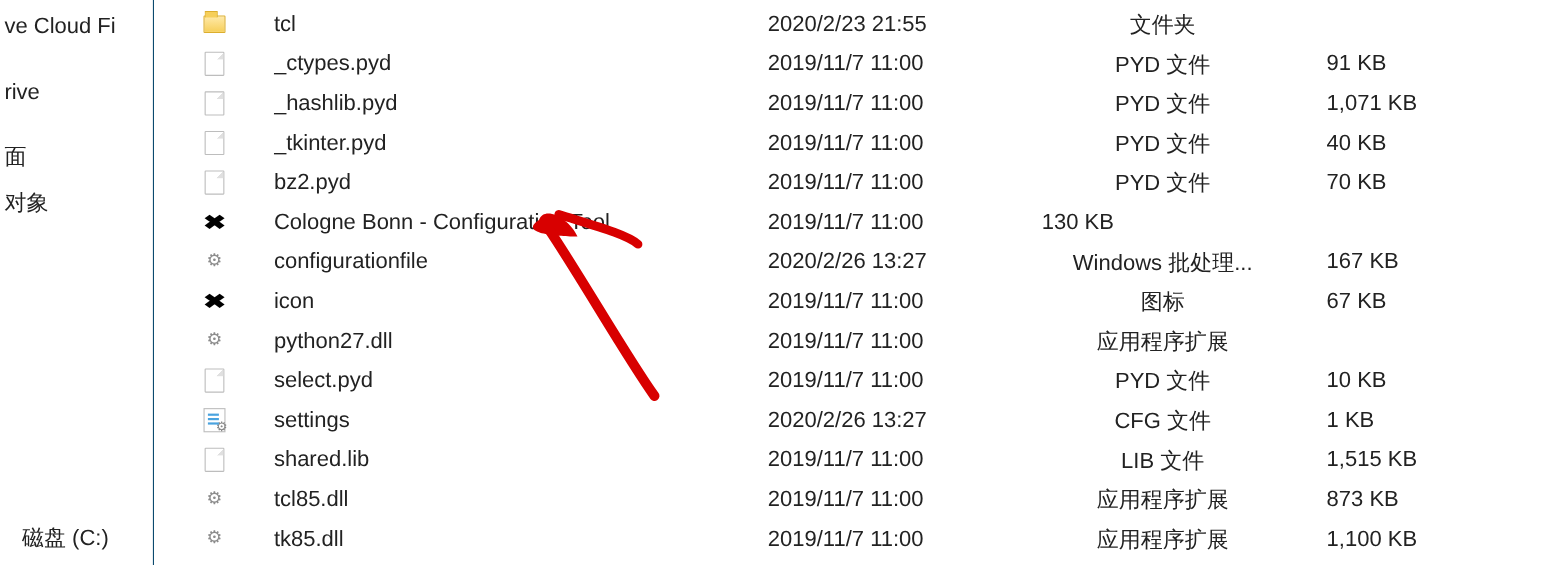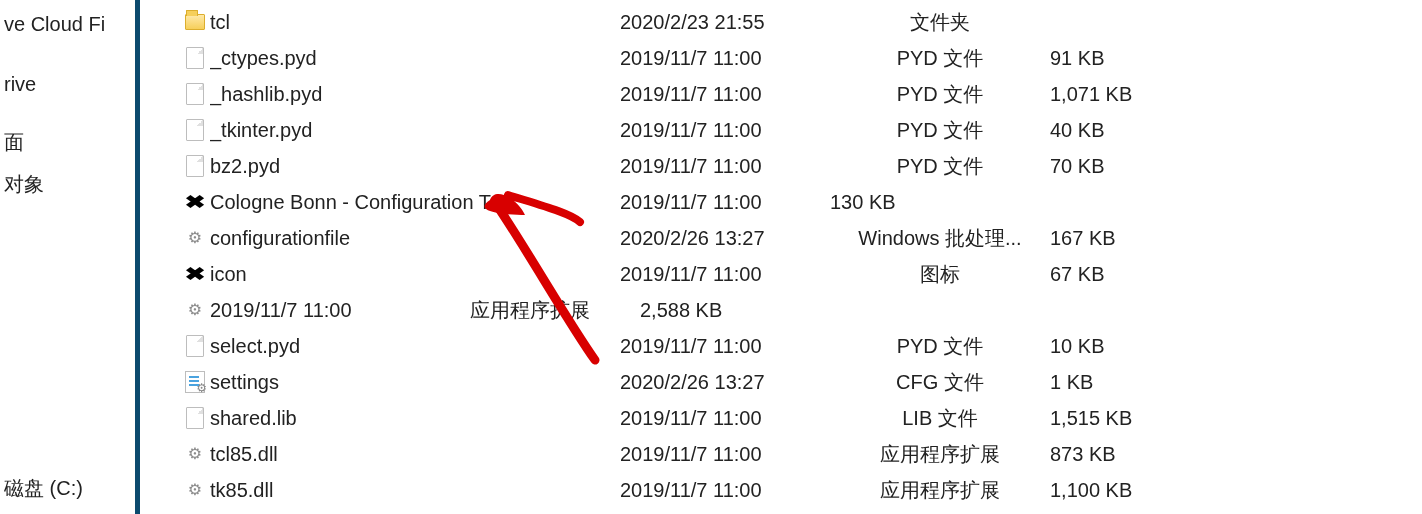"ve Cloud Fi" .nav-pane { border-right: 5px solid #0c4a6e -> 1px solid #0c4a6e }
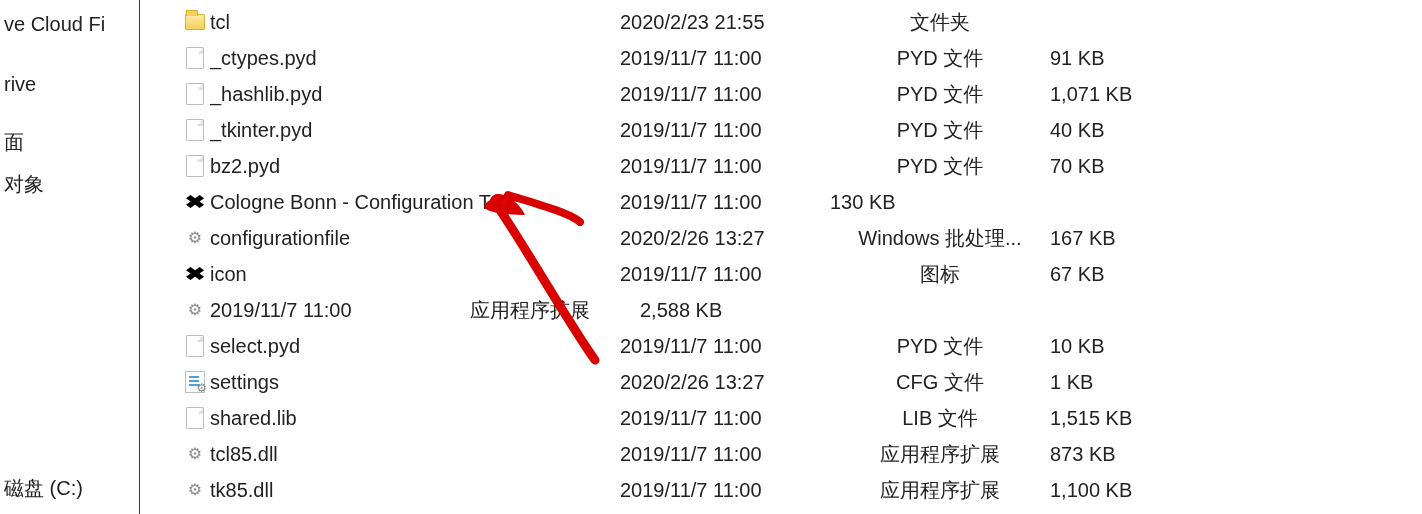"tcl" .file-row { gap: none -> 39px }
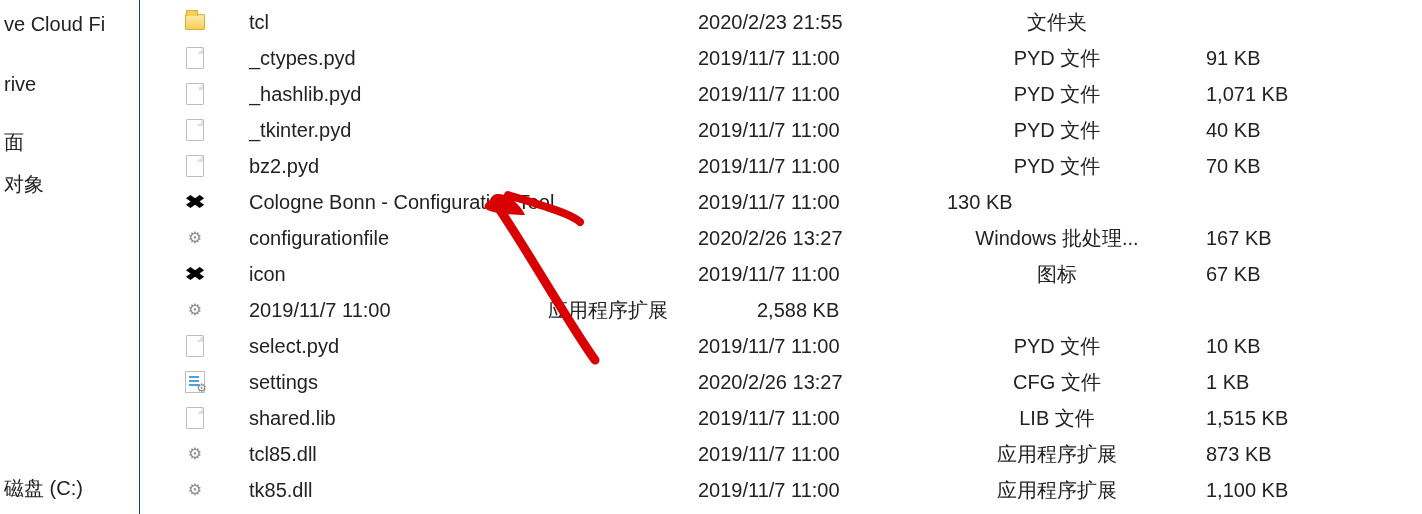"python27.dll" div.col-name { html: none -> <div>python27.dll</div> }
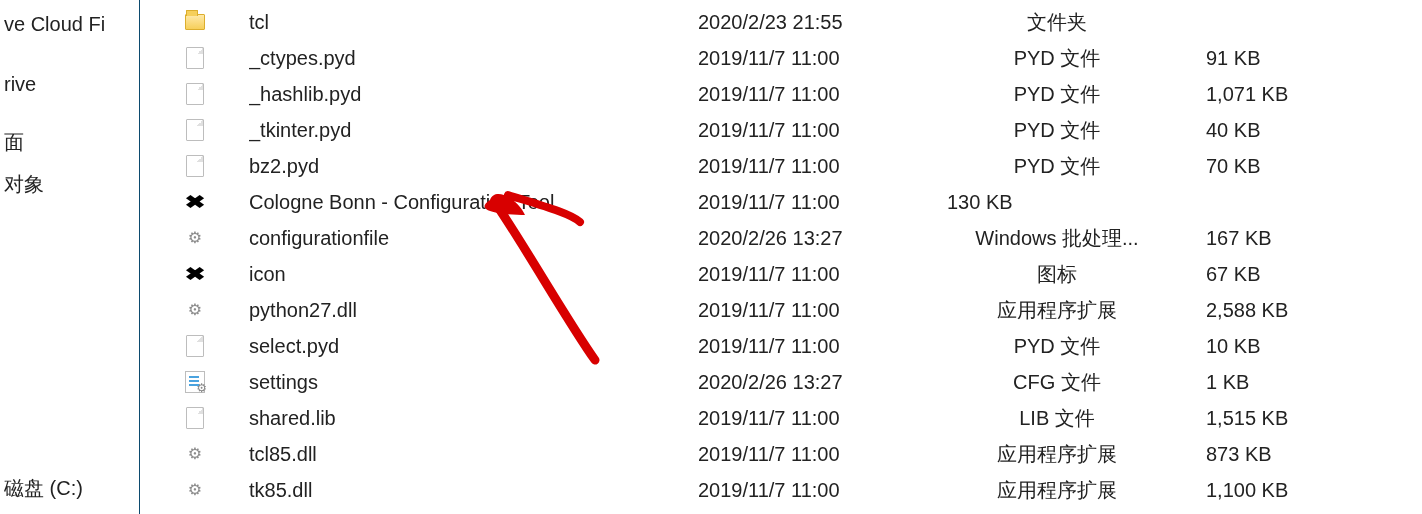"2,588 KB" div.col-size { html: <div>2,588 KB</div> -> none }
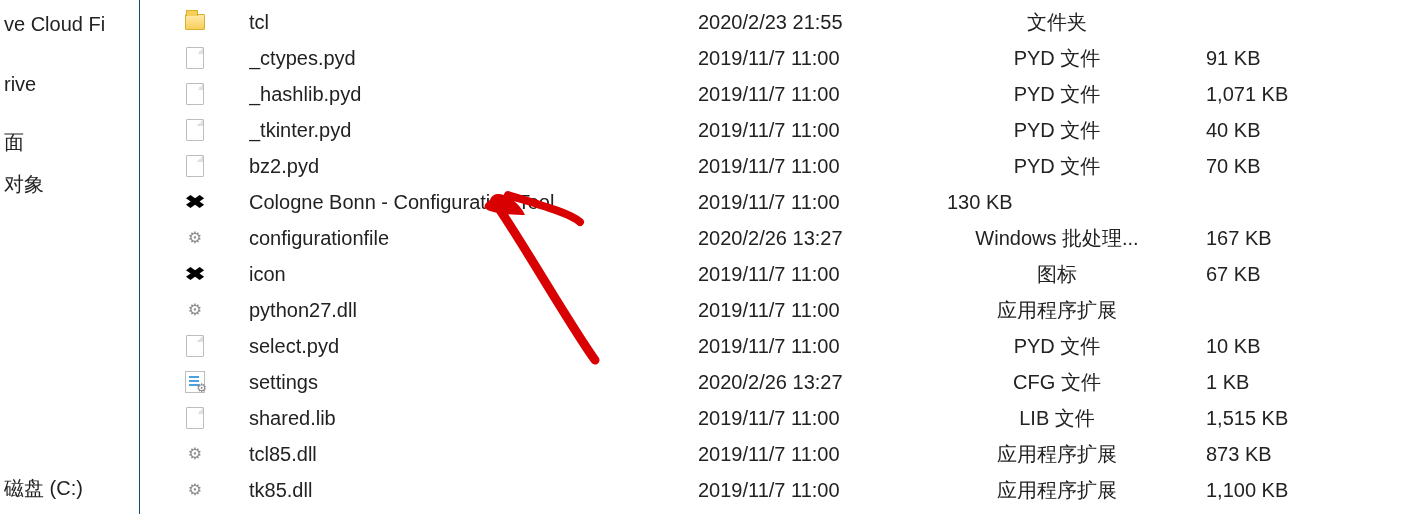"磁盘 (C:)" .nav-group-bottom { left: 0 -> 16px }
